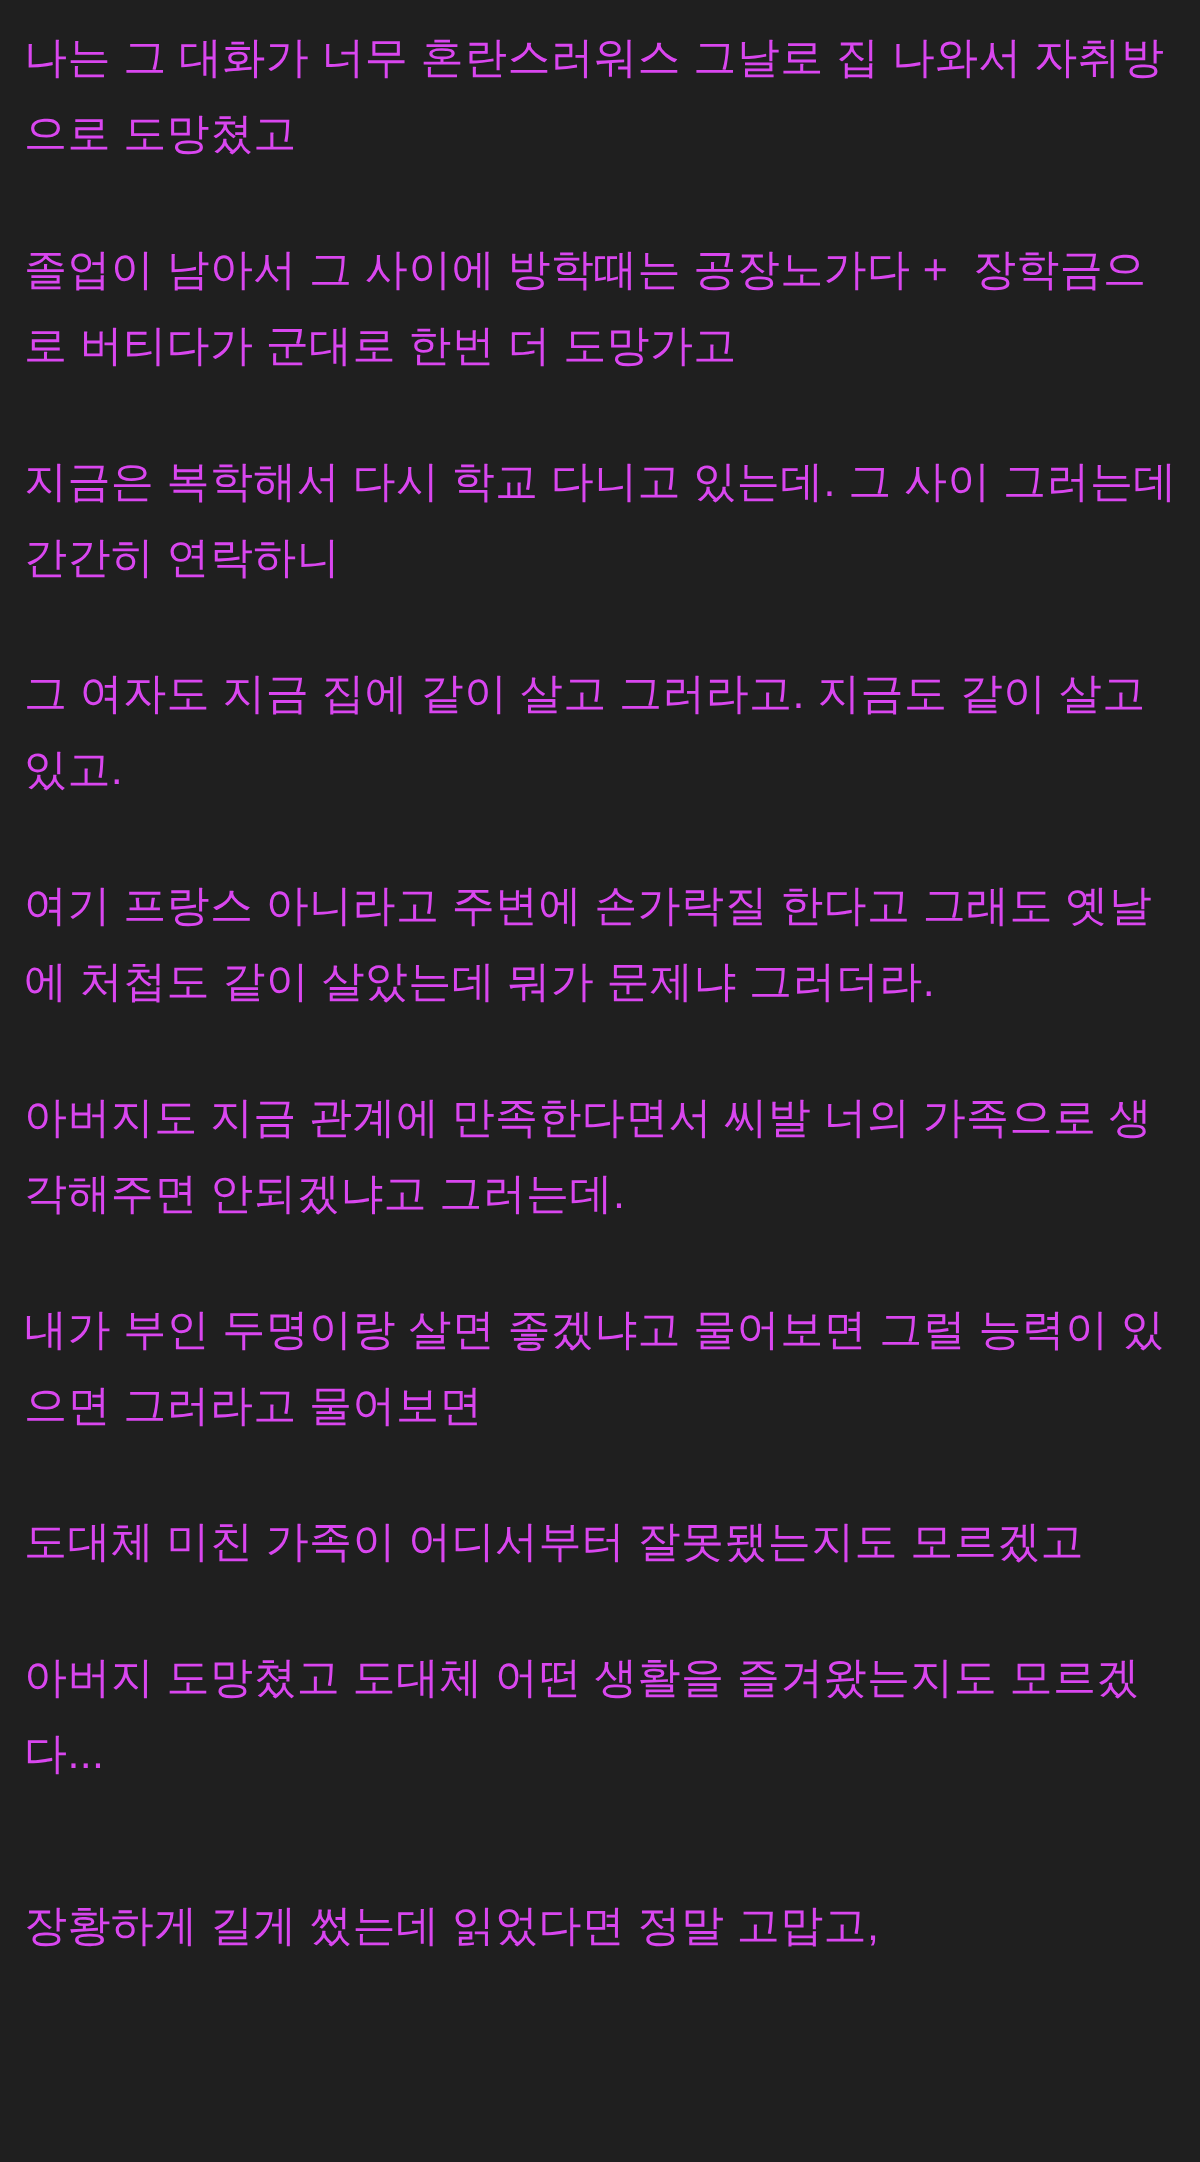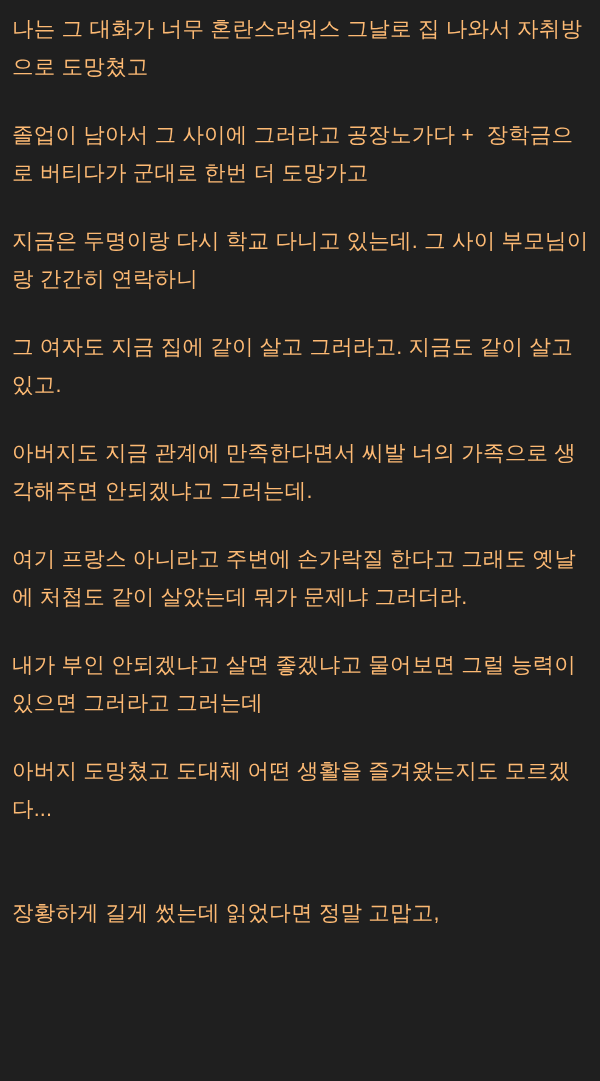"나는 그 대화가 너무 혼란스러워스" .post-body { color: #fdba74 -> #d946ef }
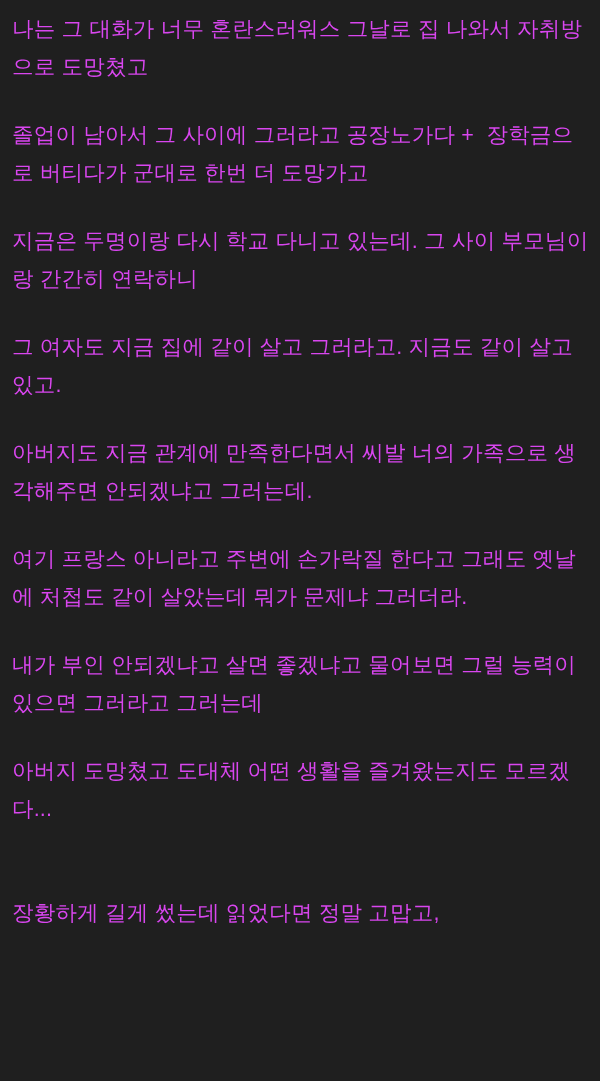"졸업이 남아서 그 사이에 그러라고" p { text: 그러라고 -> 방학때는 }
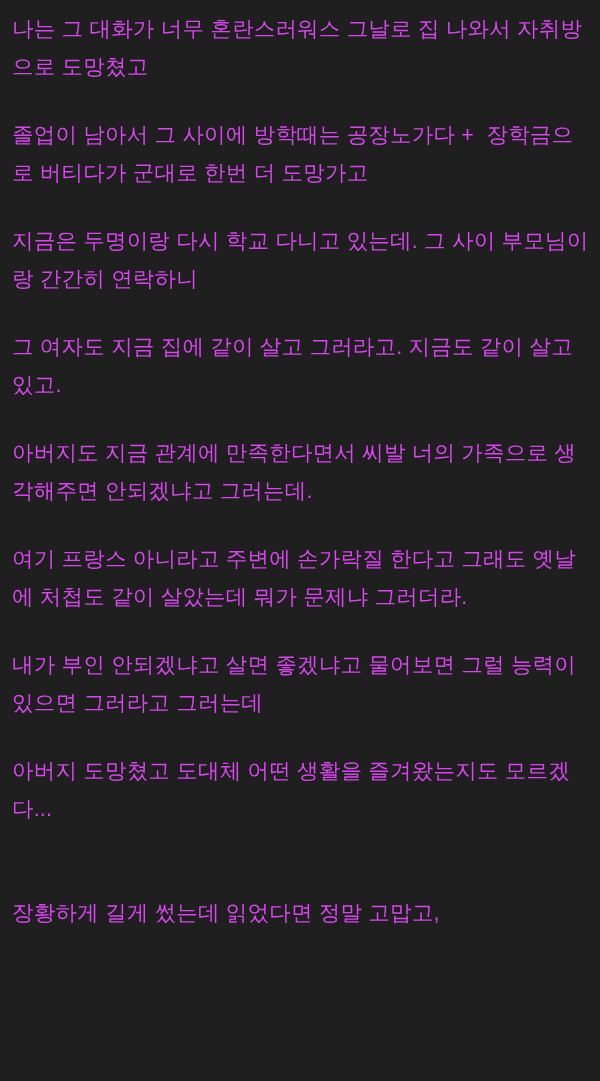"지금은 두명이랑 다시 학교 다니고" p { text: 두명이랑 다시 학교 다니고 있는데. 그 사이 부모님이랑 -> 복학해서 다시 학교 다니고 있는데. 그 사이 그러는데 }
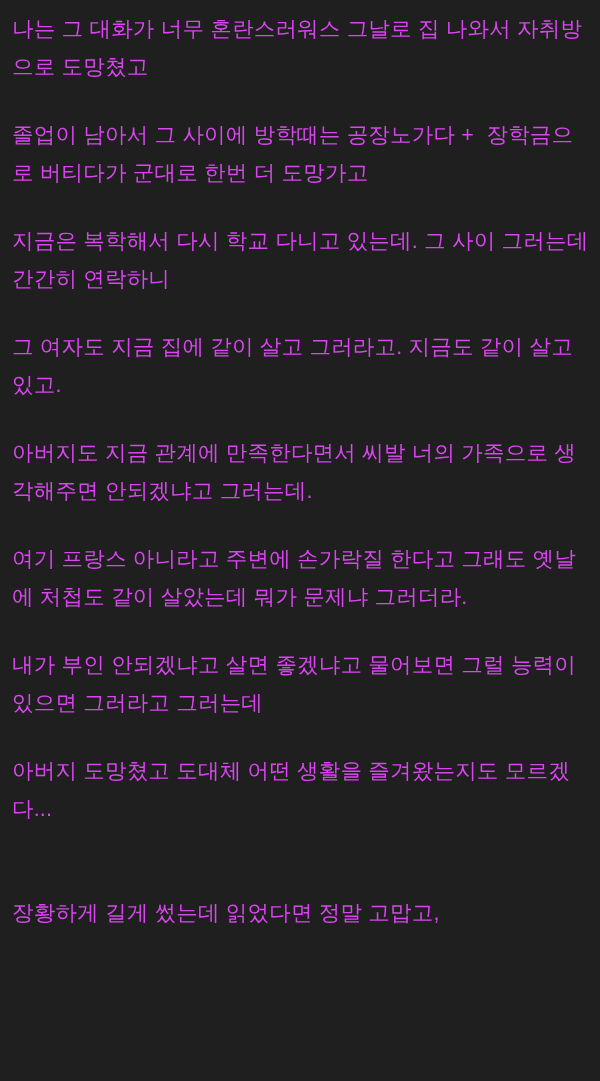"아버지도 지금 관계에 만족한다면서 씨발" p { order: before "여기 프랑스 아니라고 주변에 손가락질" -> after "여기 프랑스 아니라고 주변에 손가락질" }
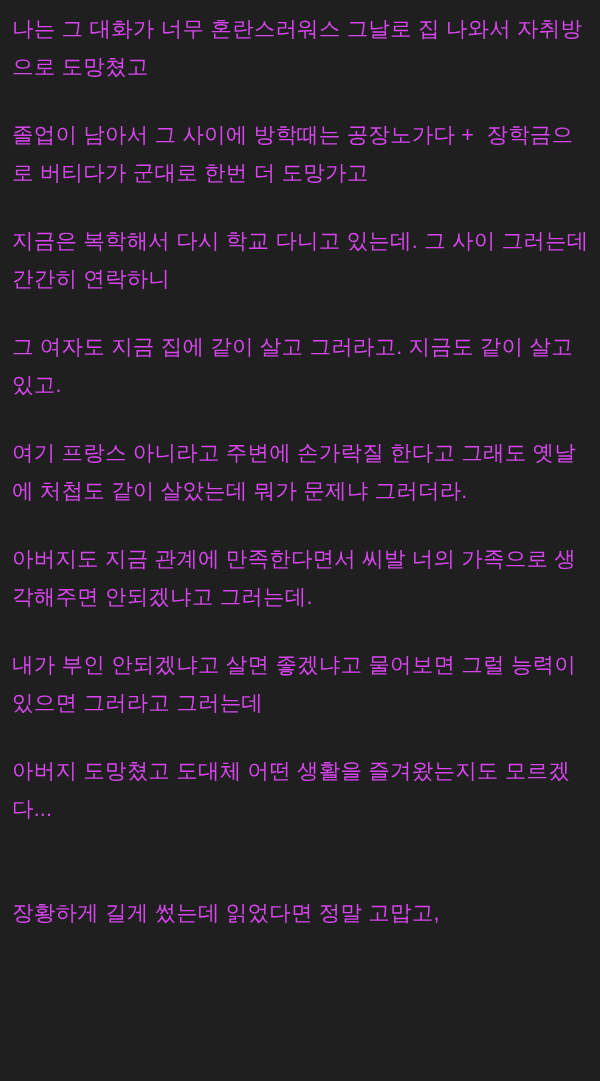"내가 부인 안되겠냐고 살면 좋겠냐고" p { text: 안되겠냐고 살면 좋겠냐고 물어보면 그럴 능력이 있으면 그러라고 그러는데 -> 두명이랑 살면 좋겠냐고 물어보면 그럴 능력이 있으면 그러라고 물어보면 }
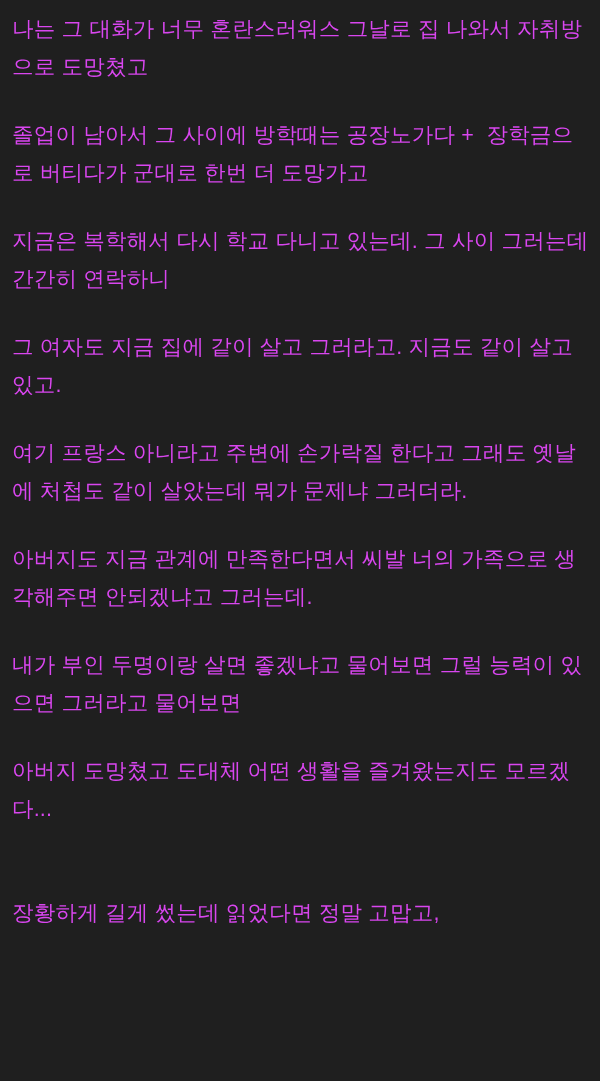"도대체 미친 가족이 어디서부터 잘못됐는지도" p { html: none -> <p>도대체 미친 가족이 어디서부터 잘못됐는지도 모르겠고</p> }
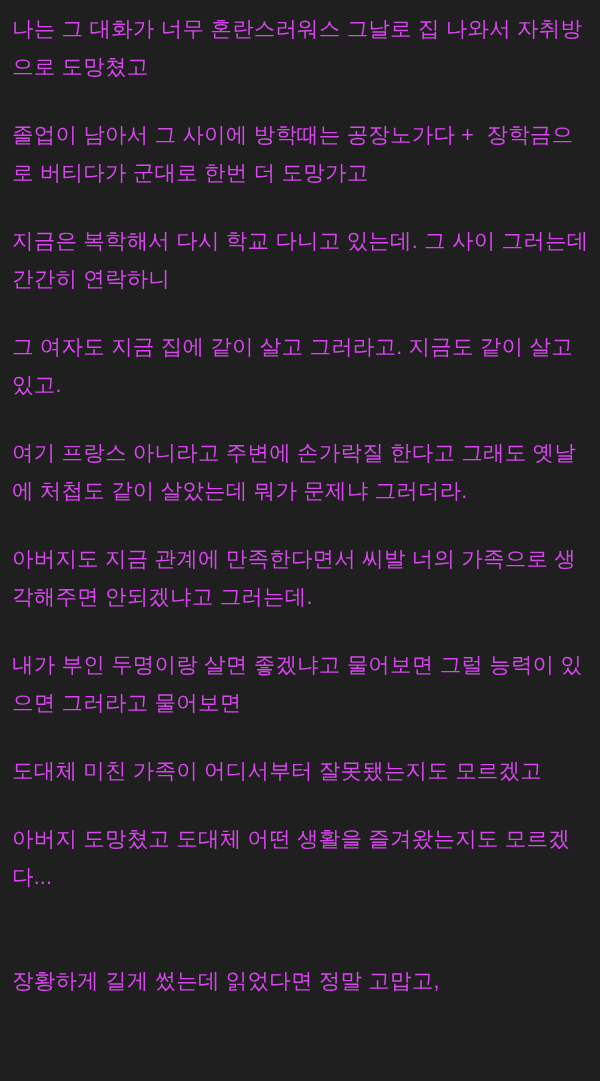"장황하게 길게 썼는데 읽었다면 정말" .post-body p.gap-top { margin-top: 66px -> 48px }
